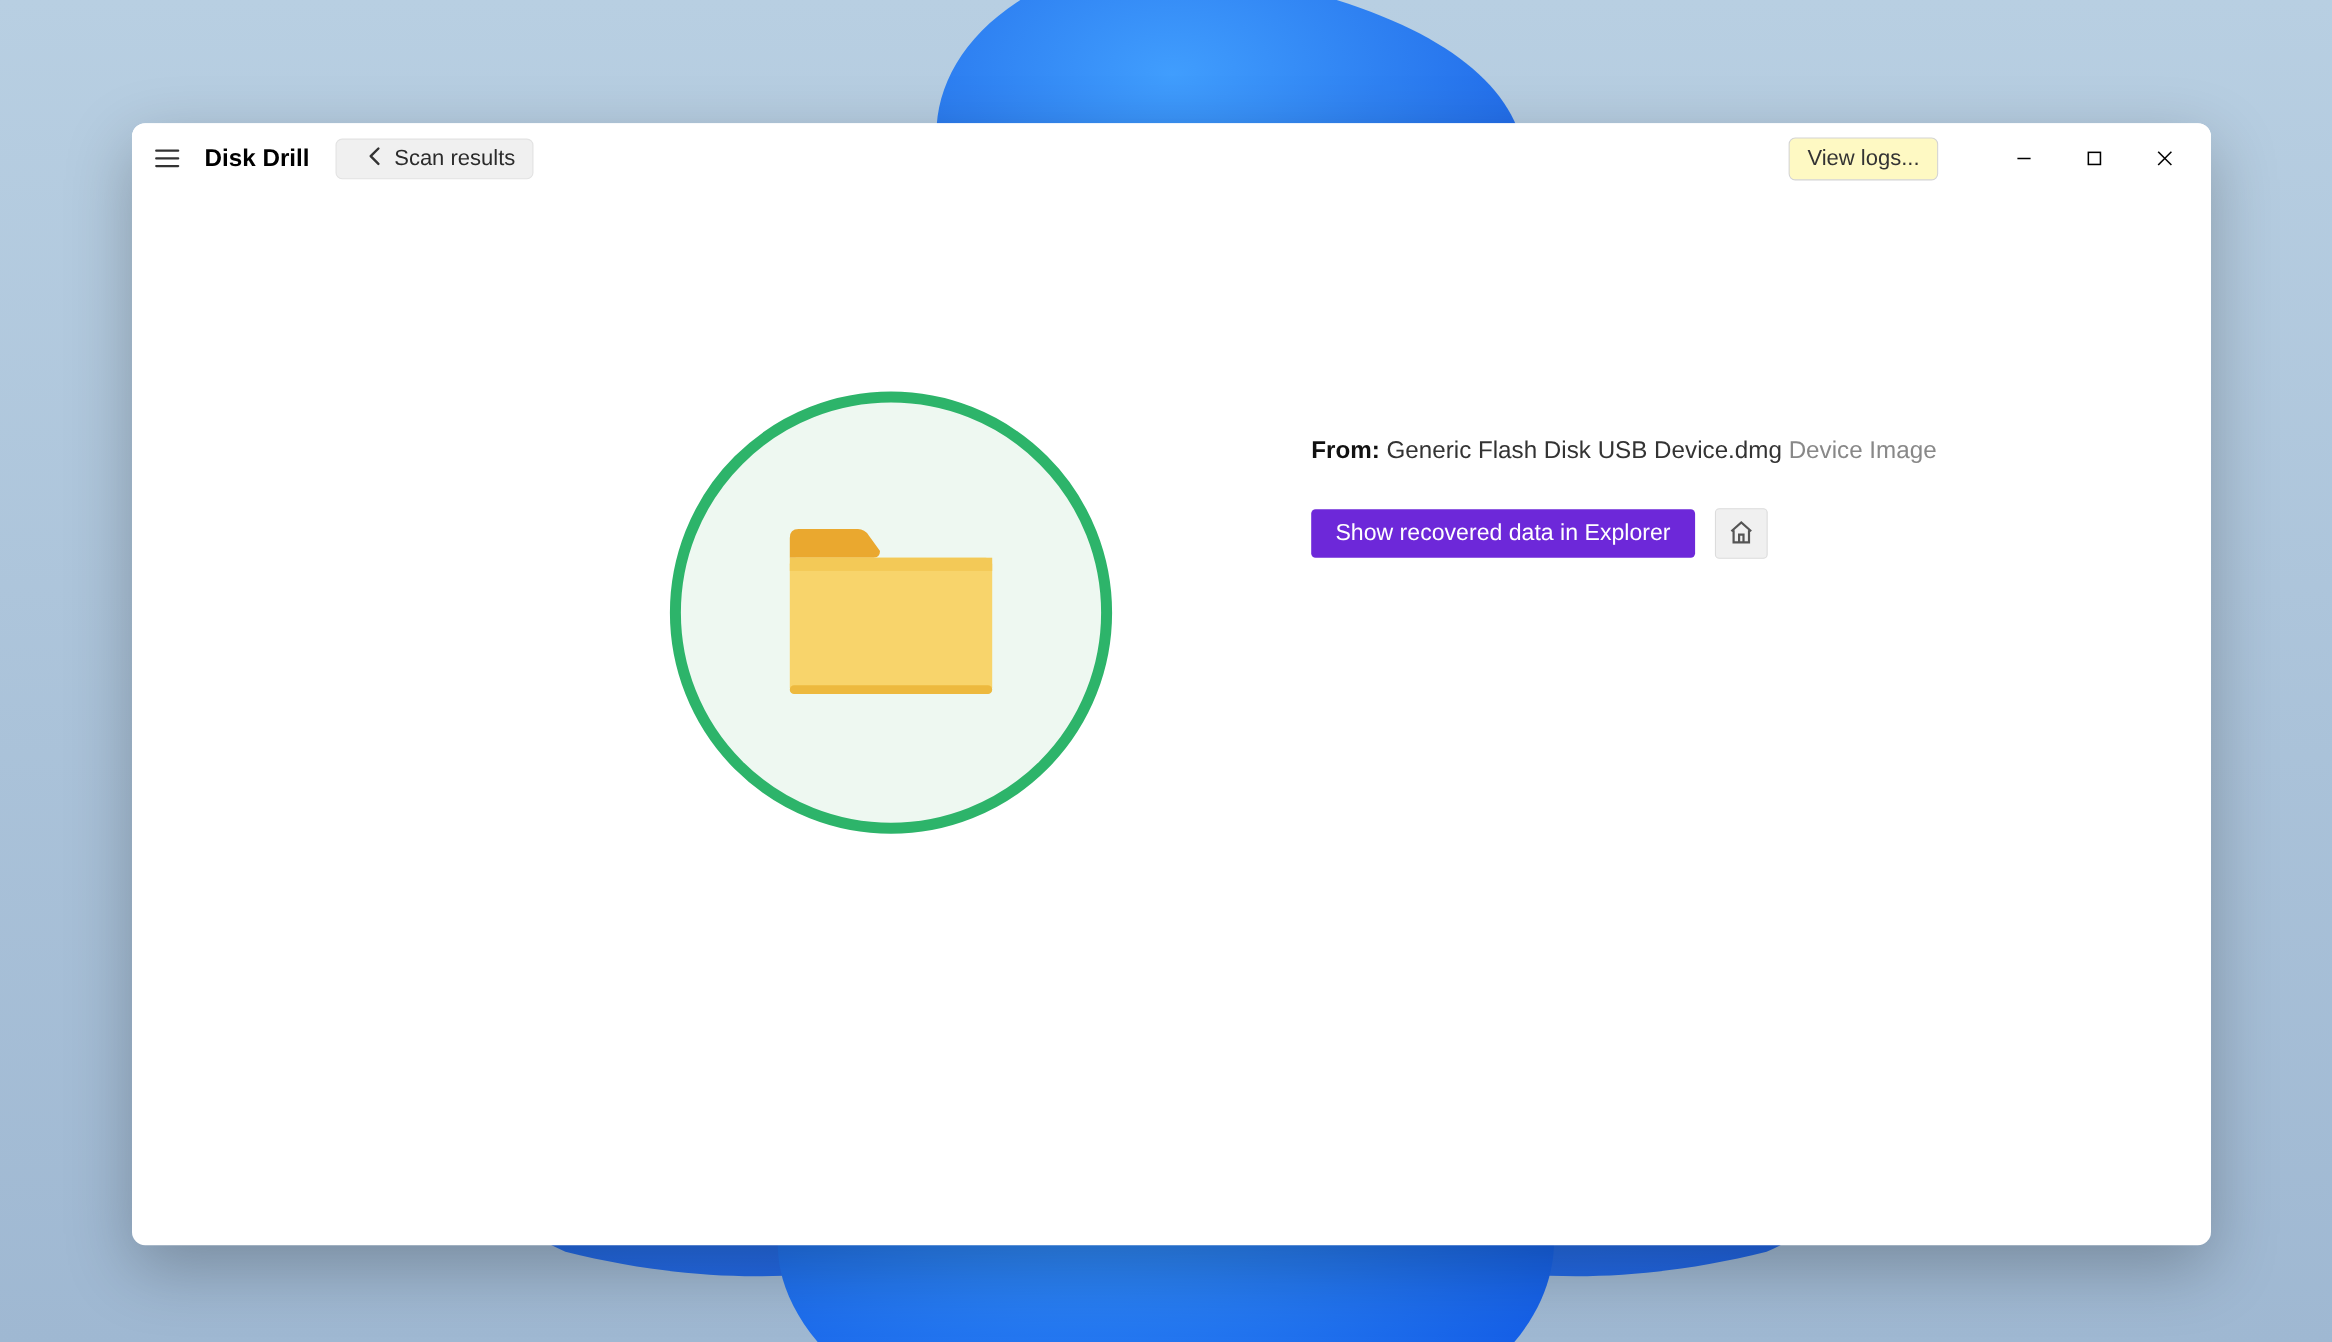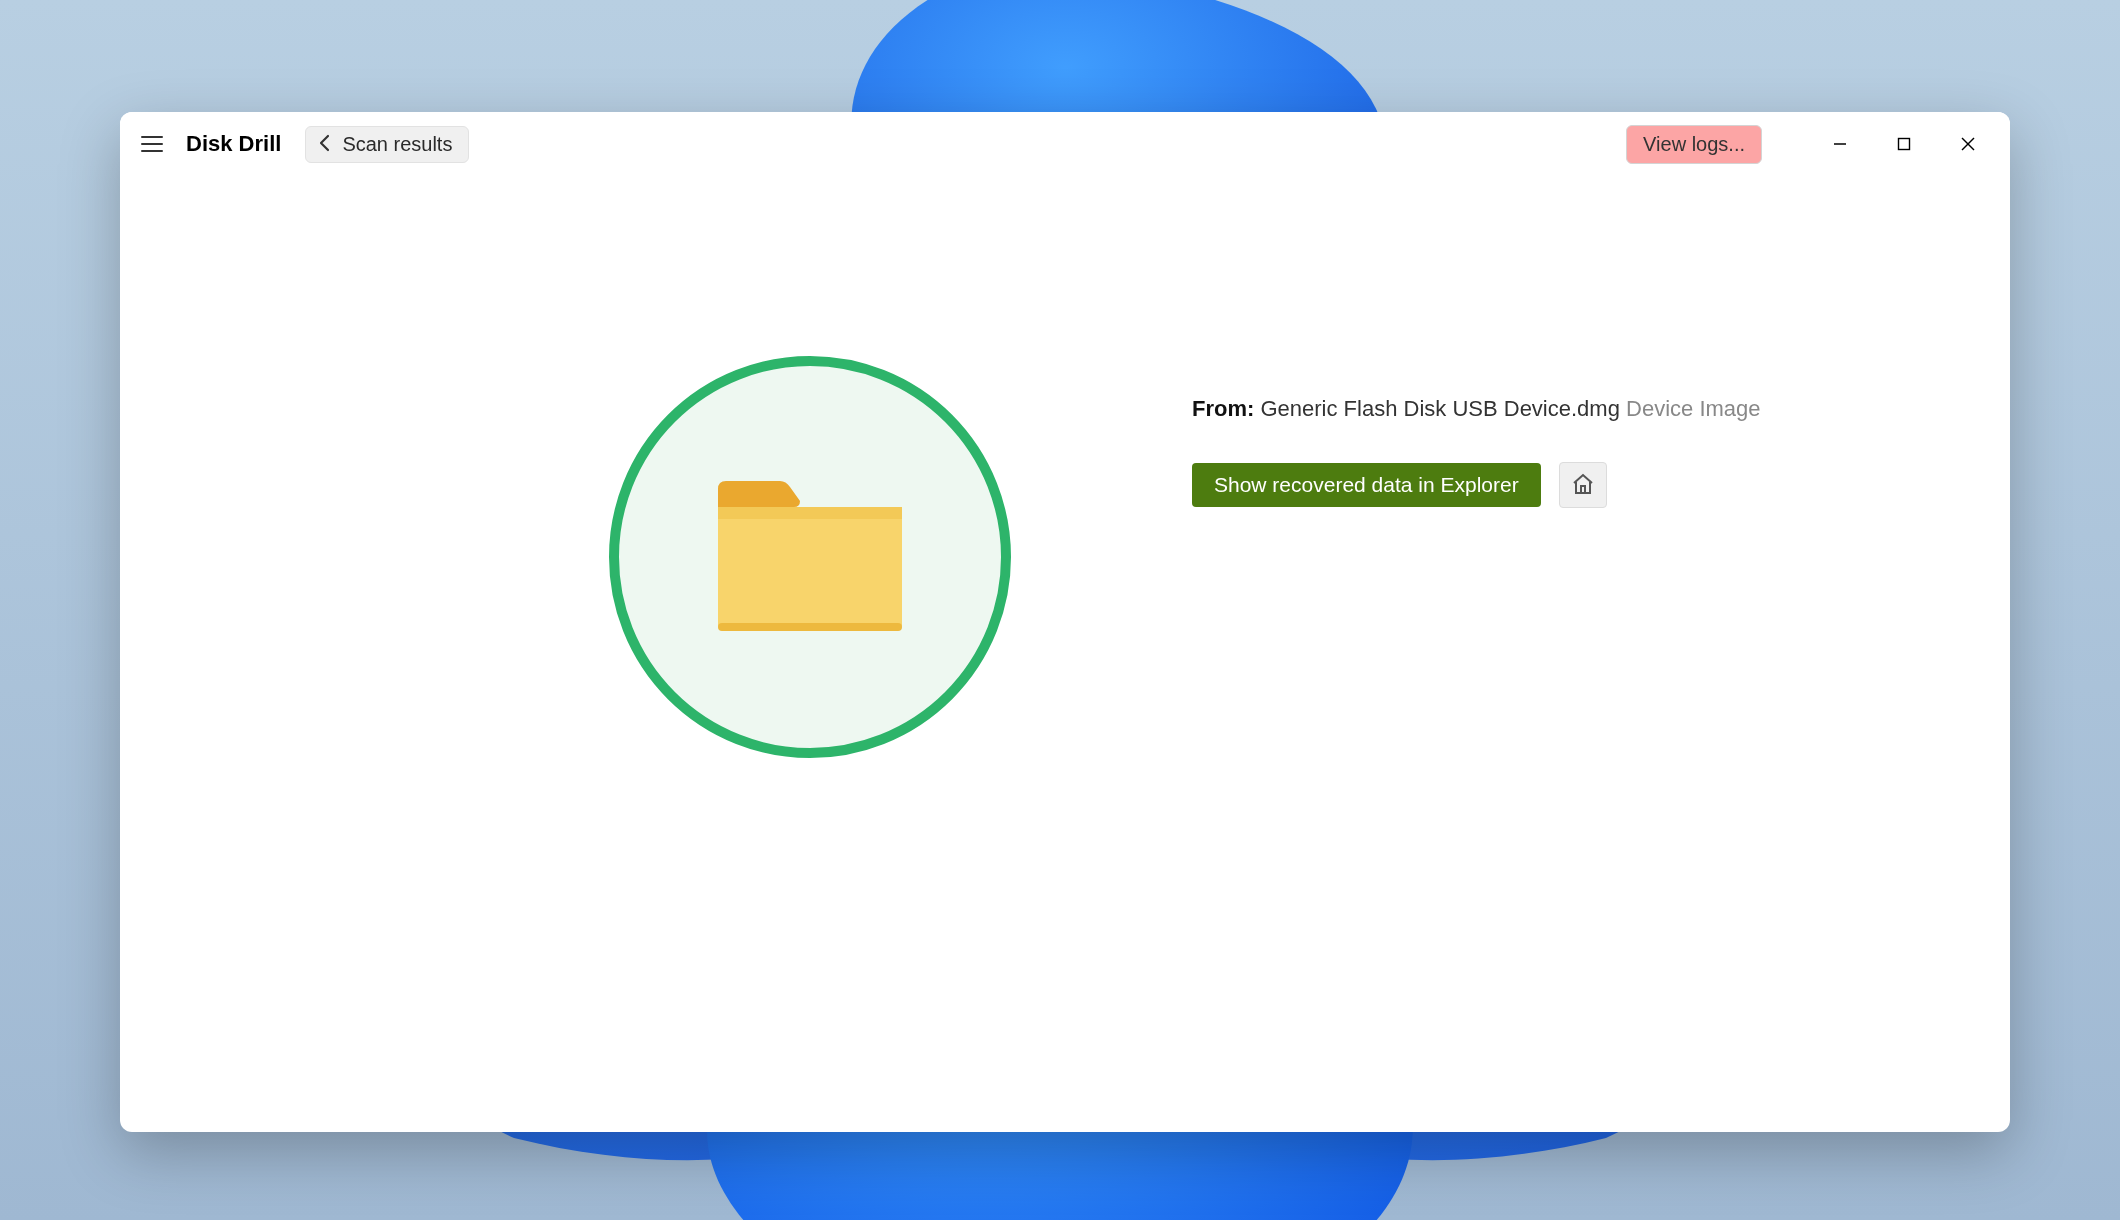"Scan results" .back-btn { padding: 6px 16px 6px 12px -> 6px 16px 6px 28px }
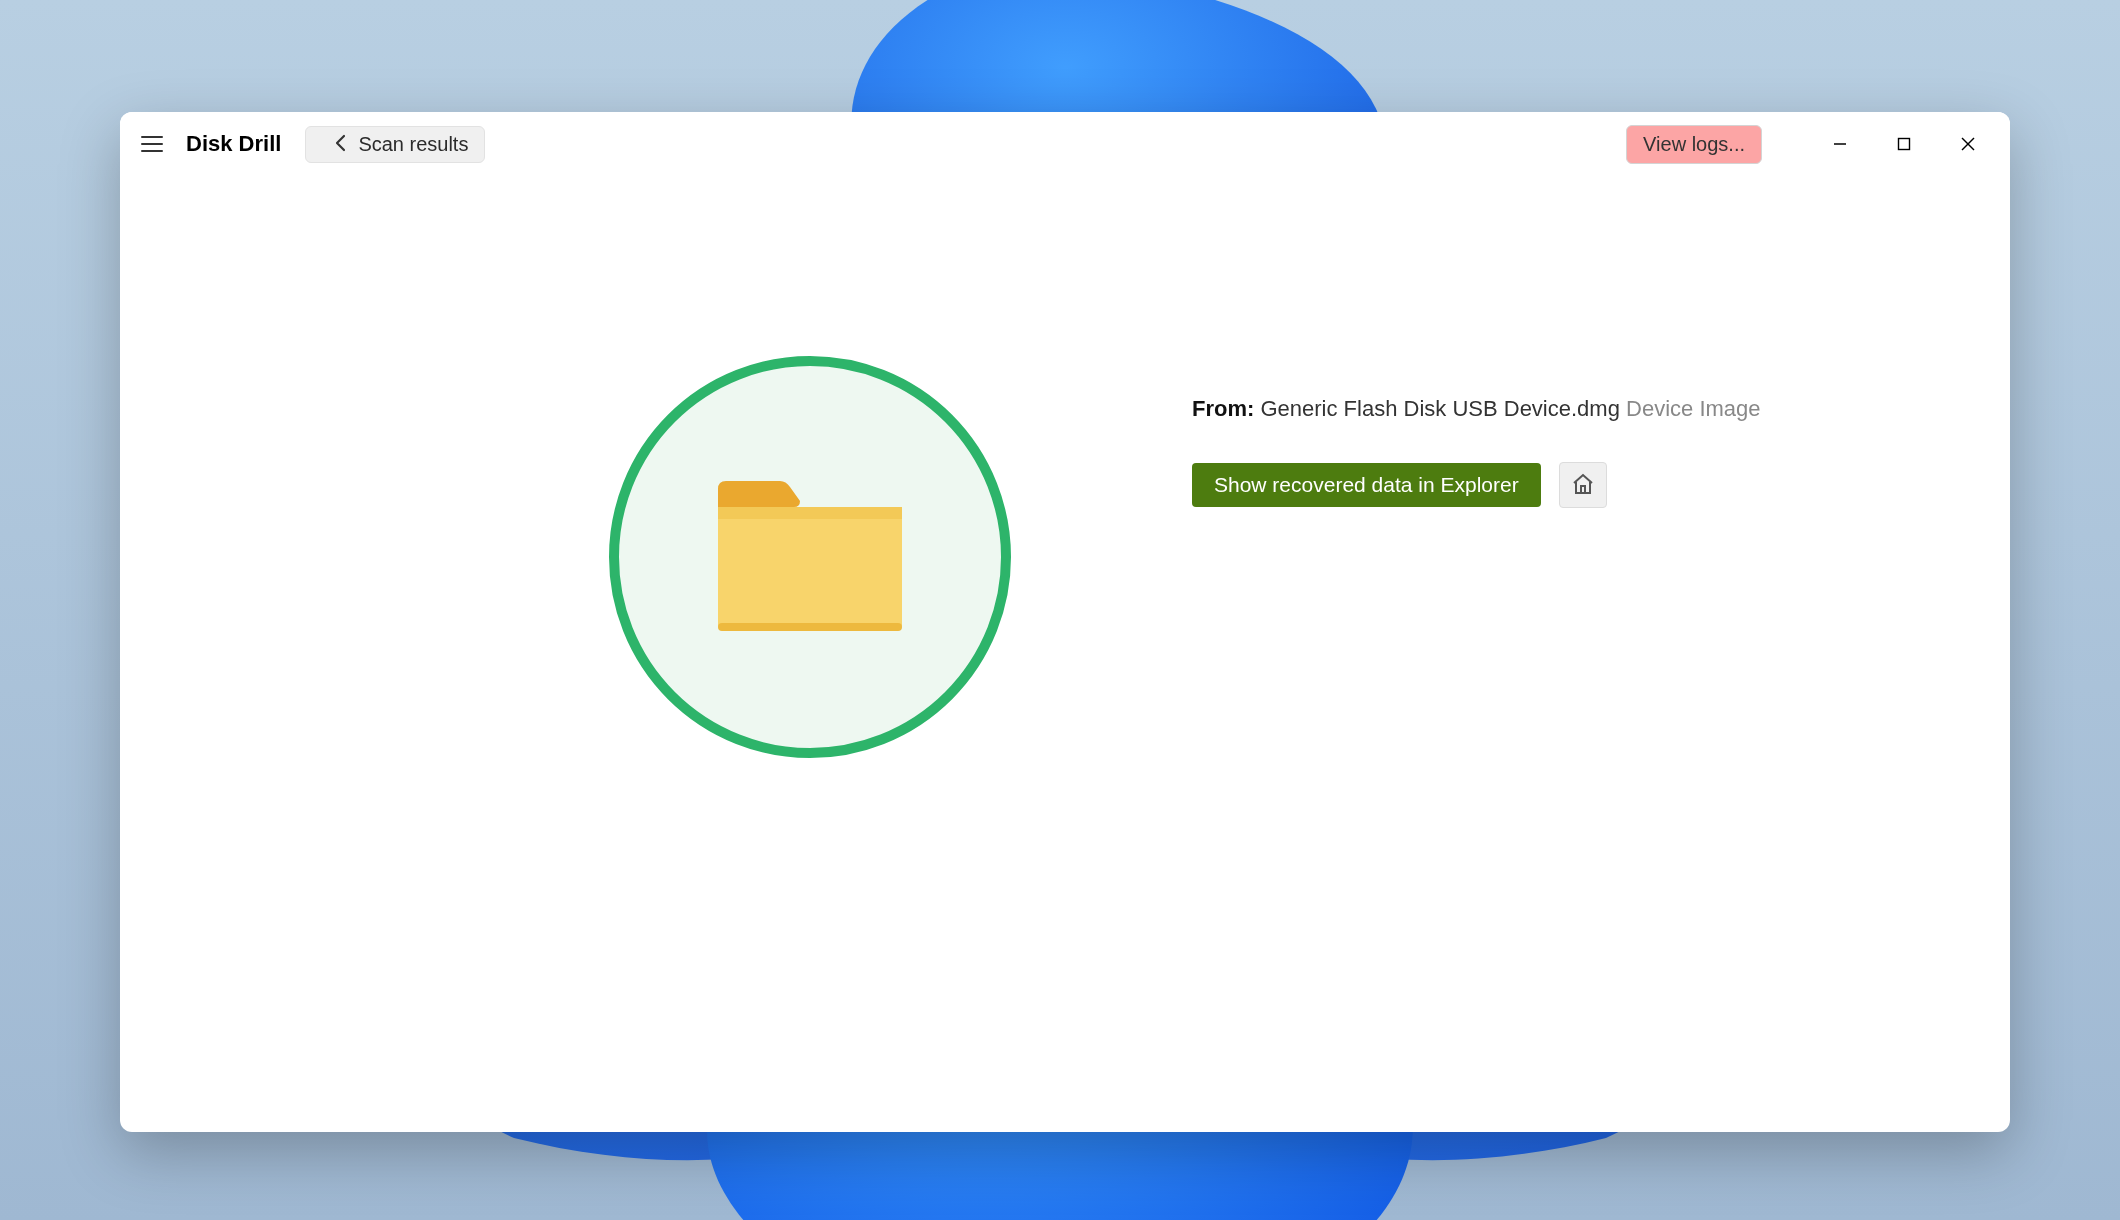"View logs..." .view-logs { background: #fca5a5 -> #fef9c3 }
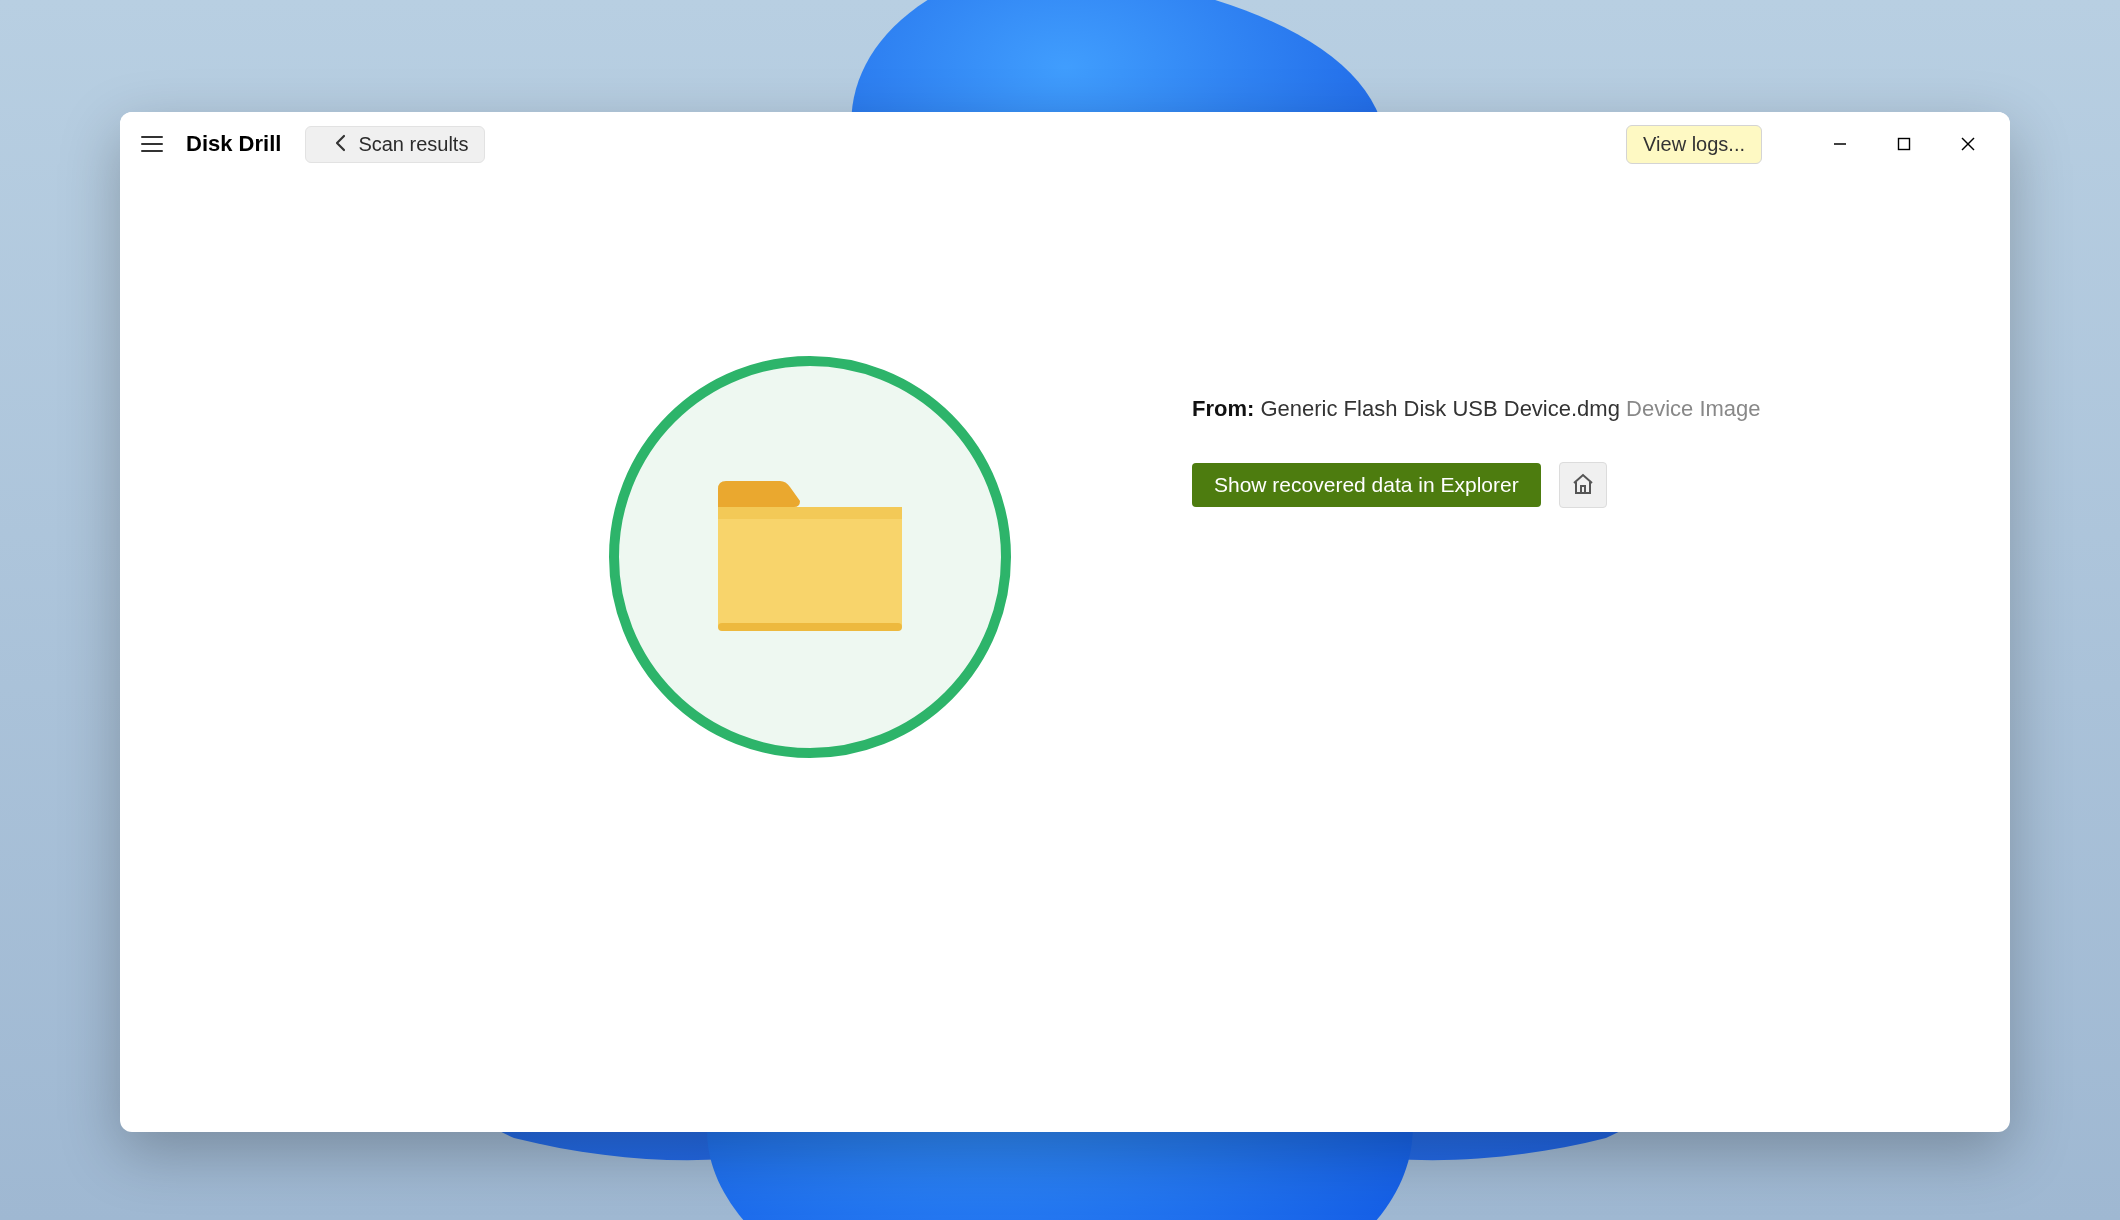"Show recovered data in Explorer" .primary-btn { background: #4d7c0f -> #6d28d9 }
